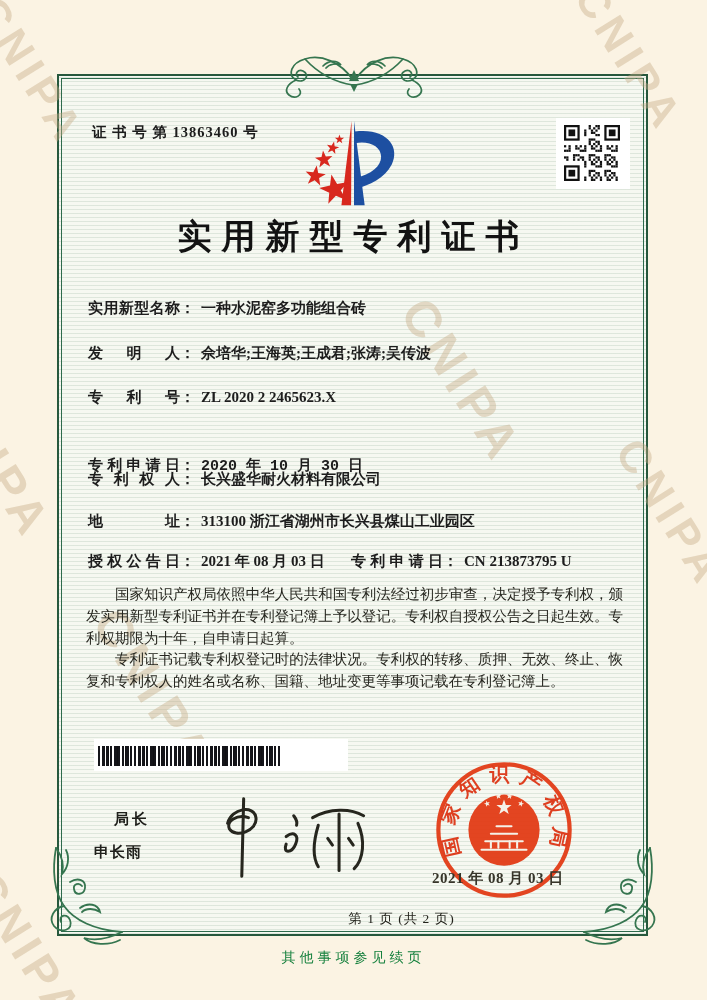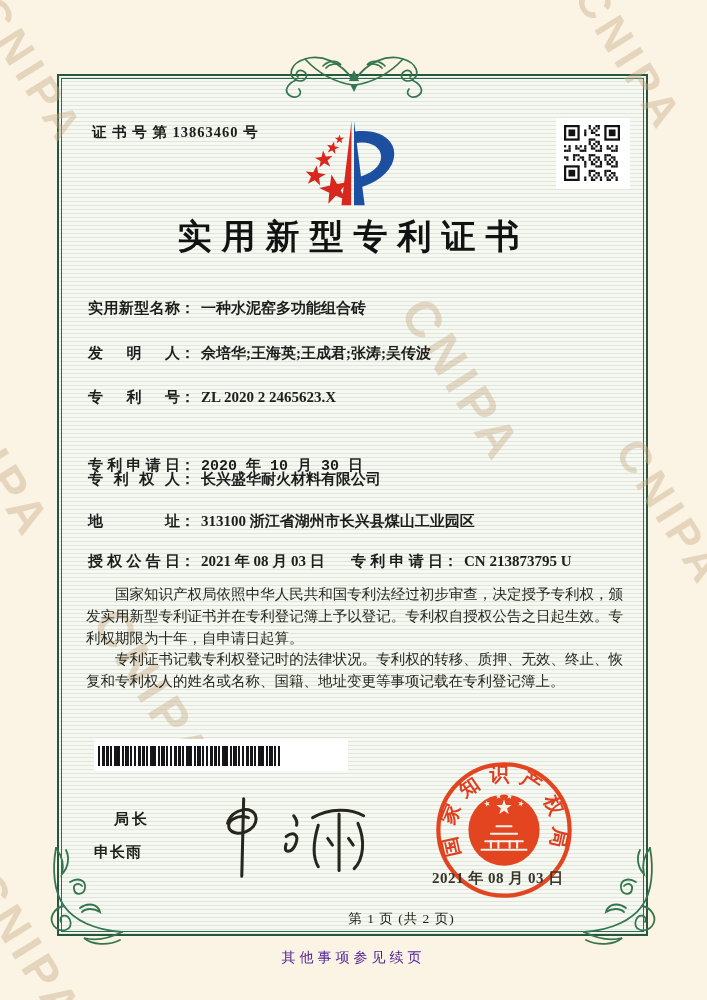"其他事项参见续页" .cont-note { color: #4c1d95 -> #15803d }
